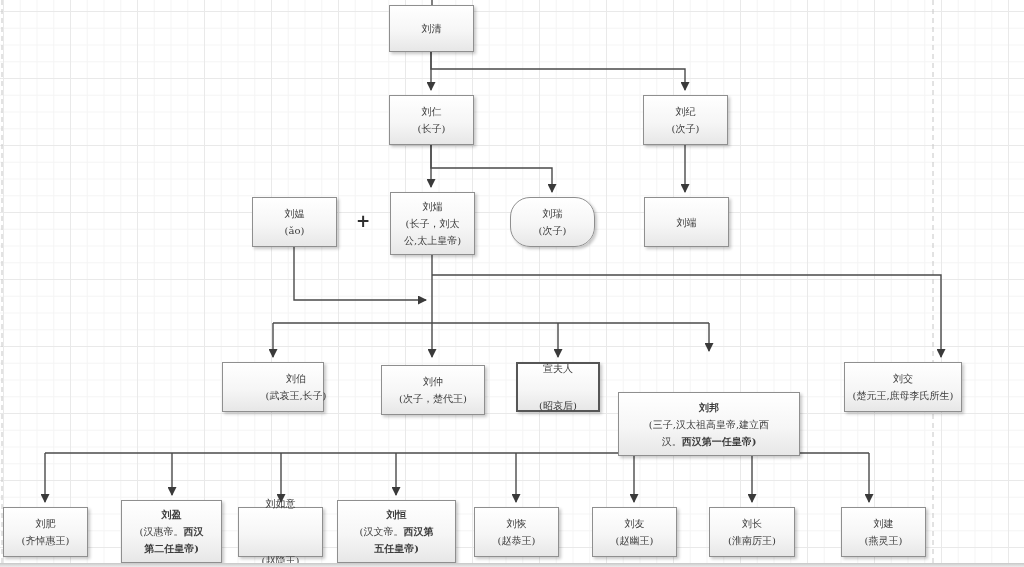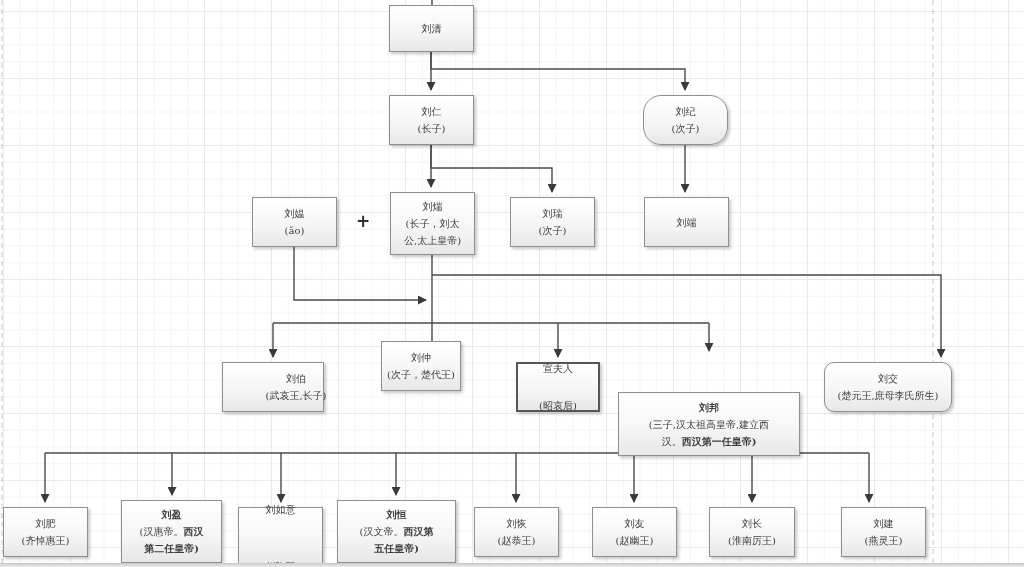"刘纪" div.node { border-radius: 18px -> none }
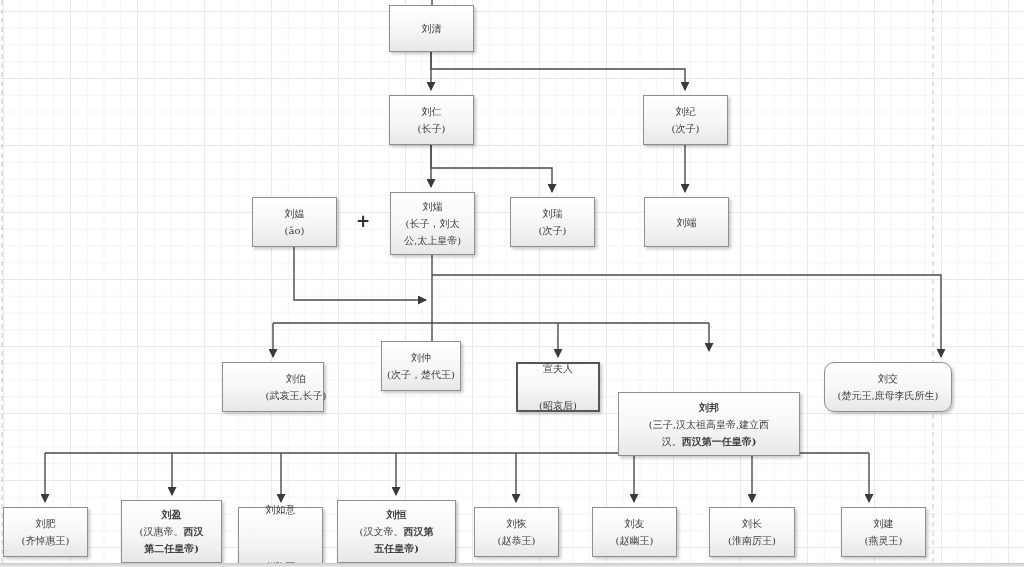"刘瑞" div.node { border-radius: none -> 20px }
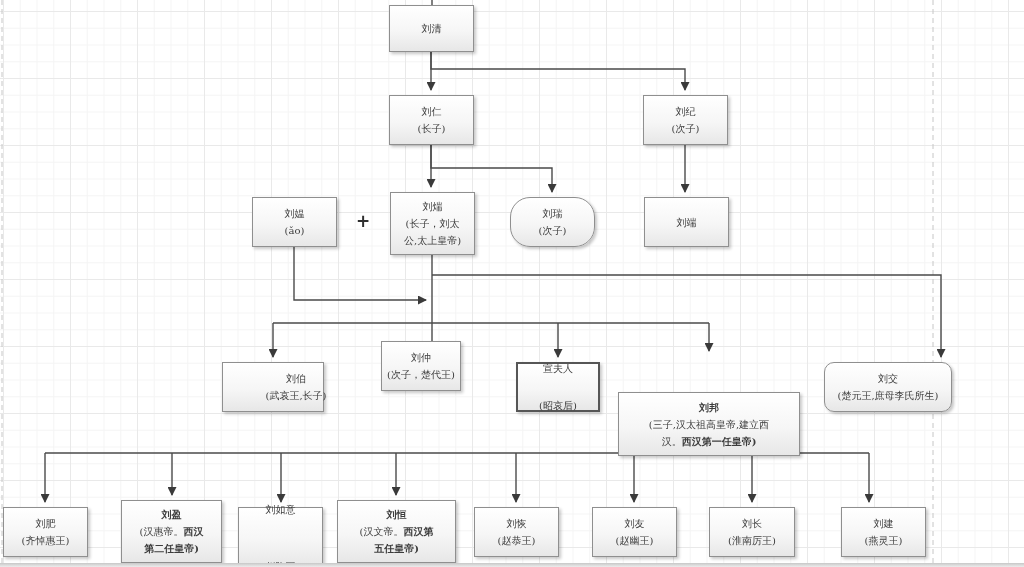"刘仲" div.node { top: 341px -> 365px; width: 80px -> 104px }
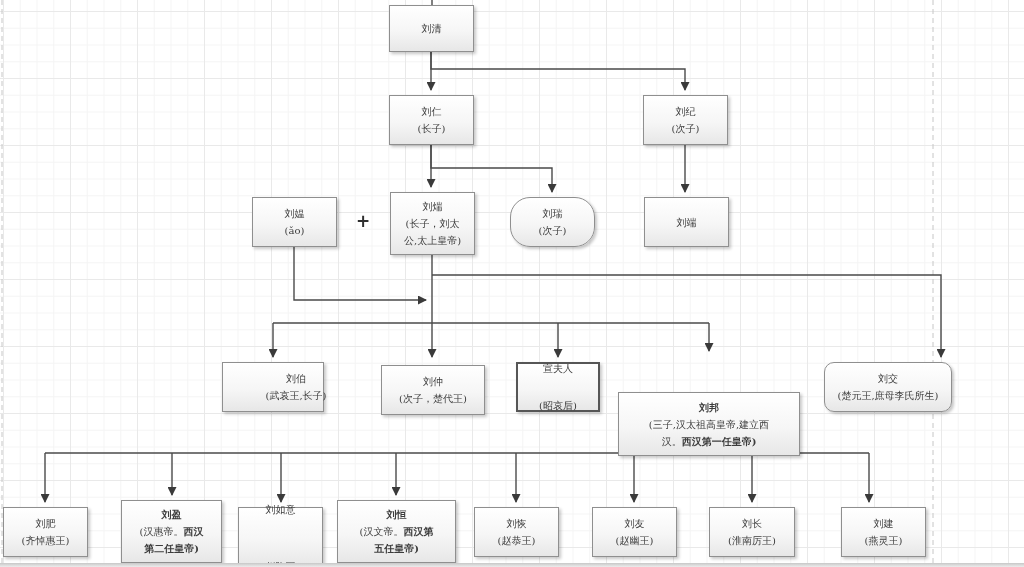"刘交" div.node { border-radius: 10px -> none; left: 824px -> 844px; width: 128px -> 118px }
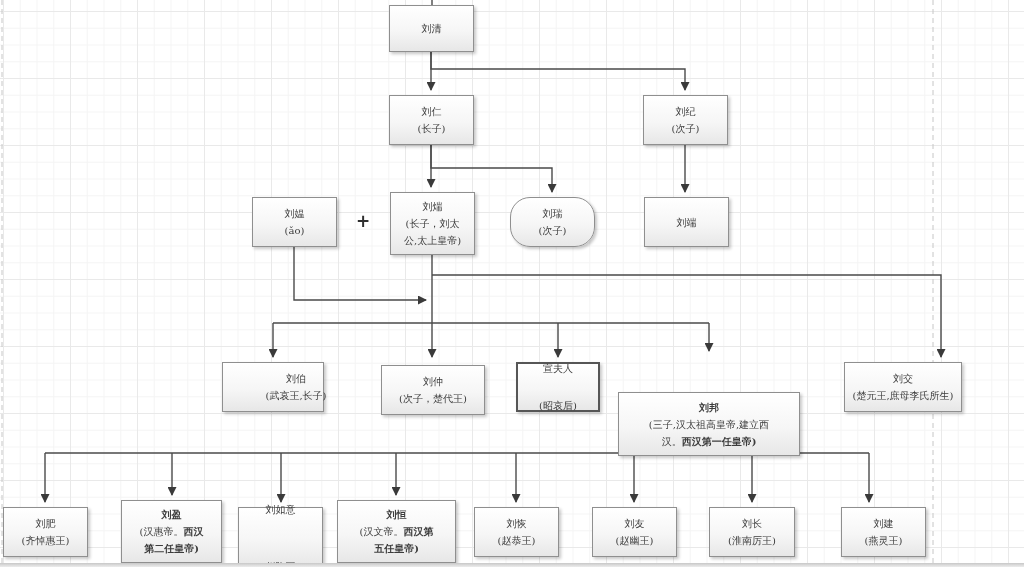"刘如意" div.node { height: 61px -> 50px }
